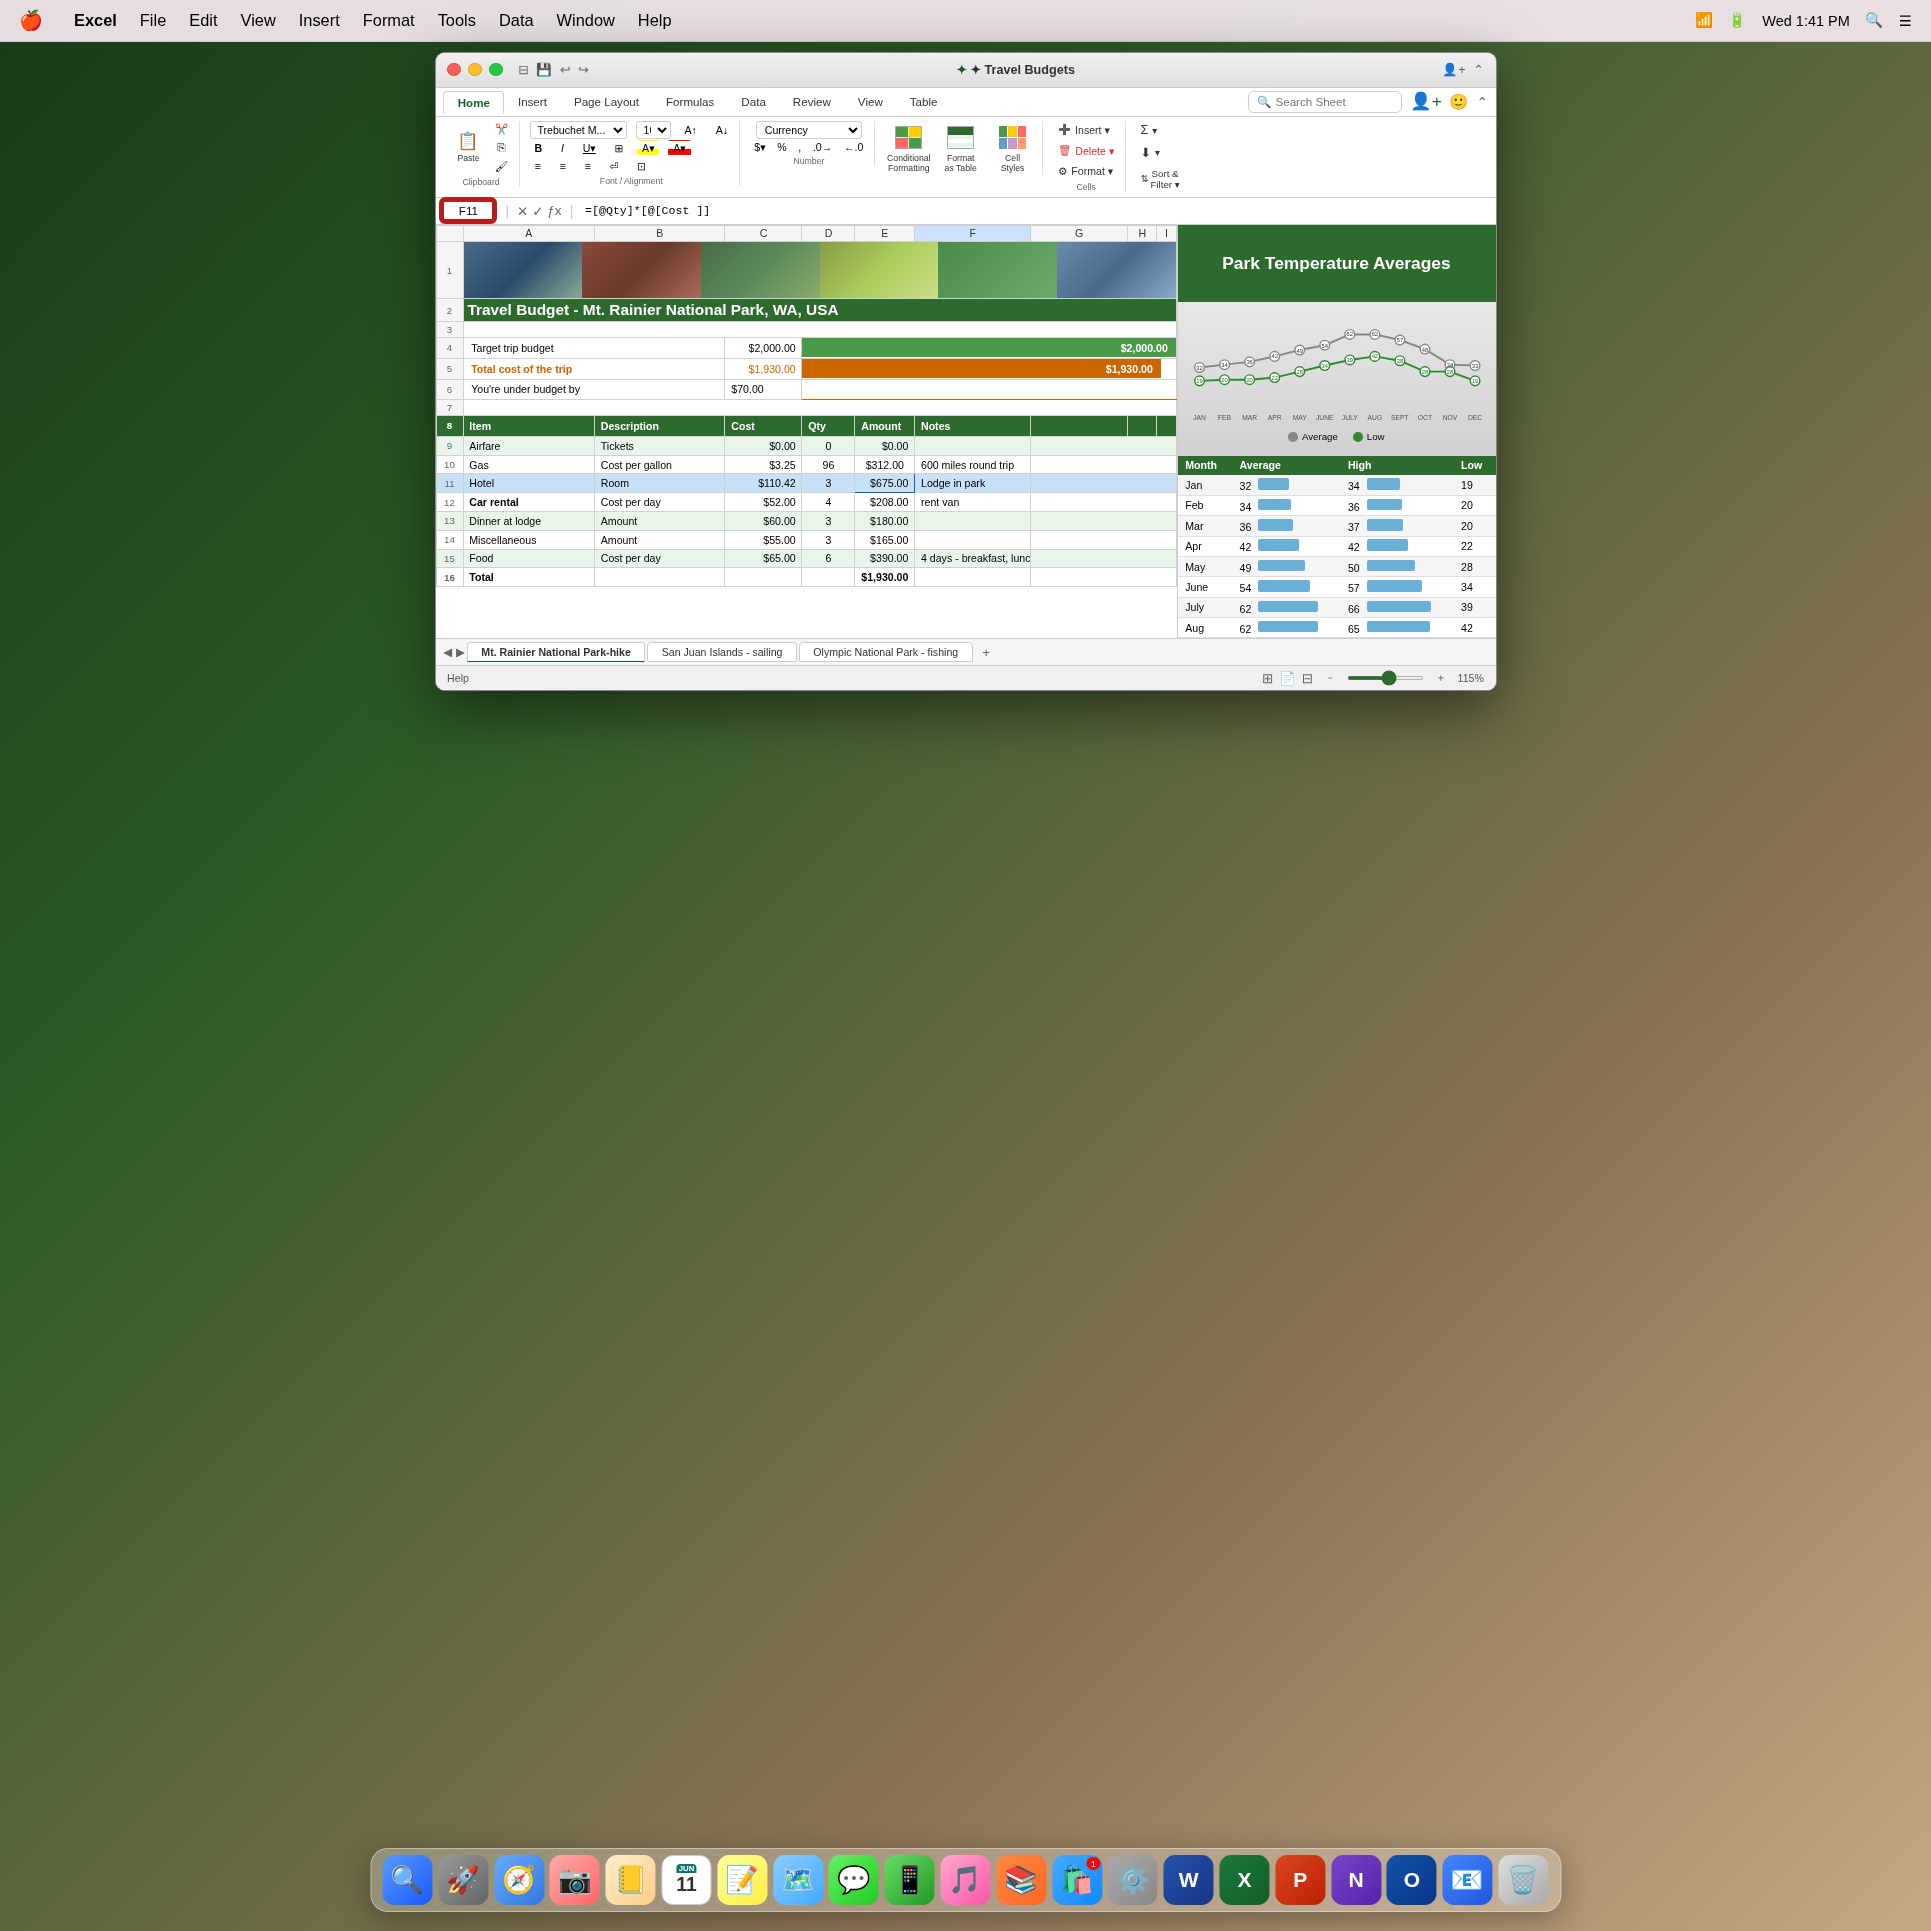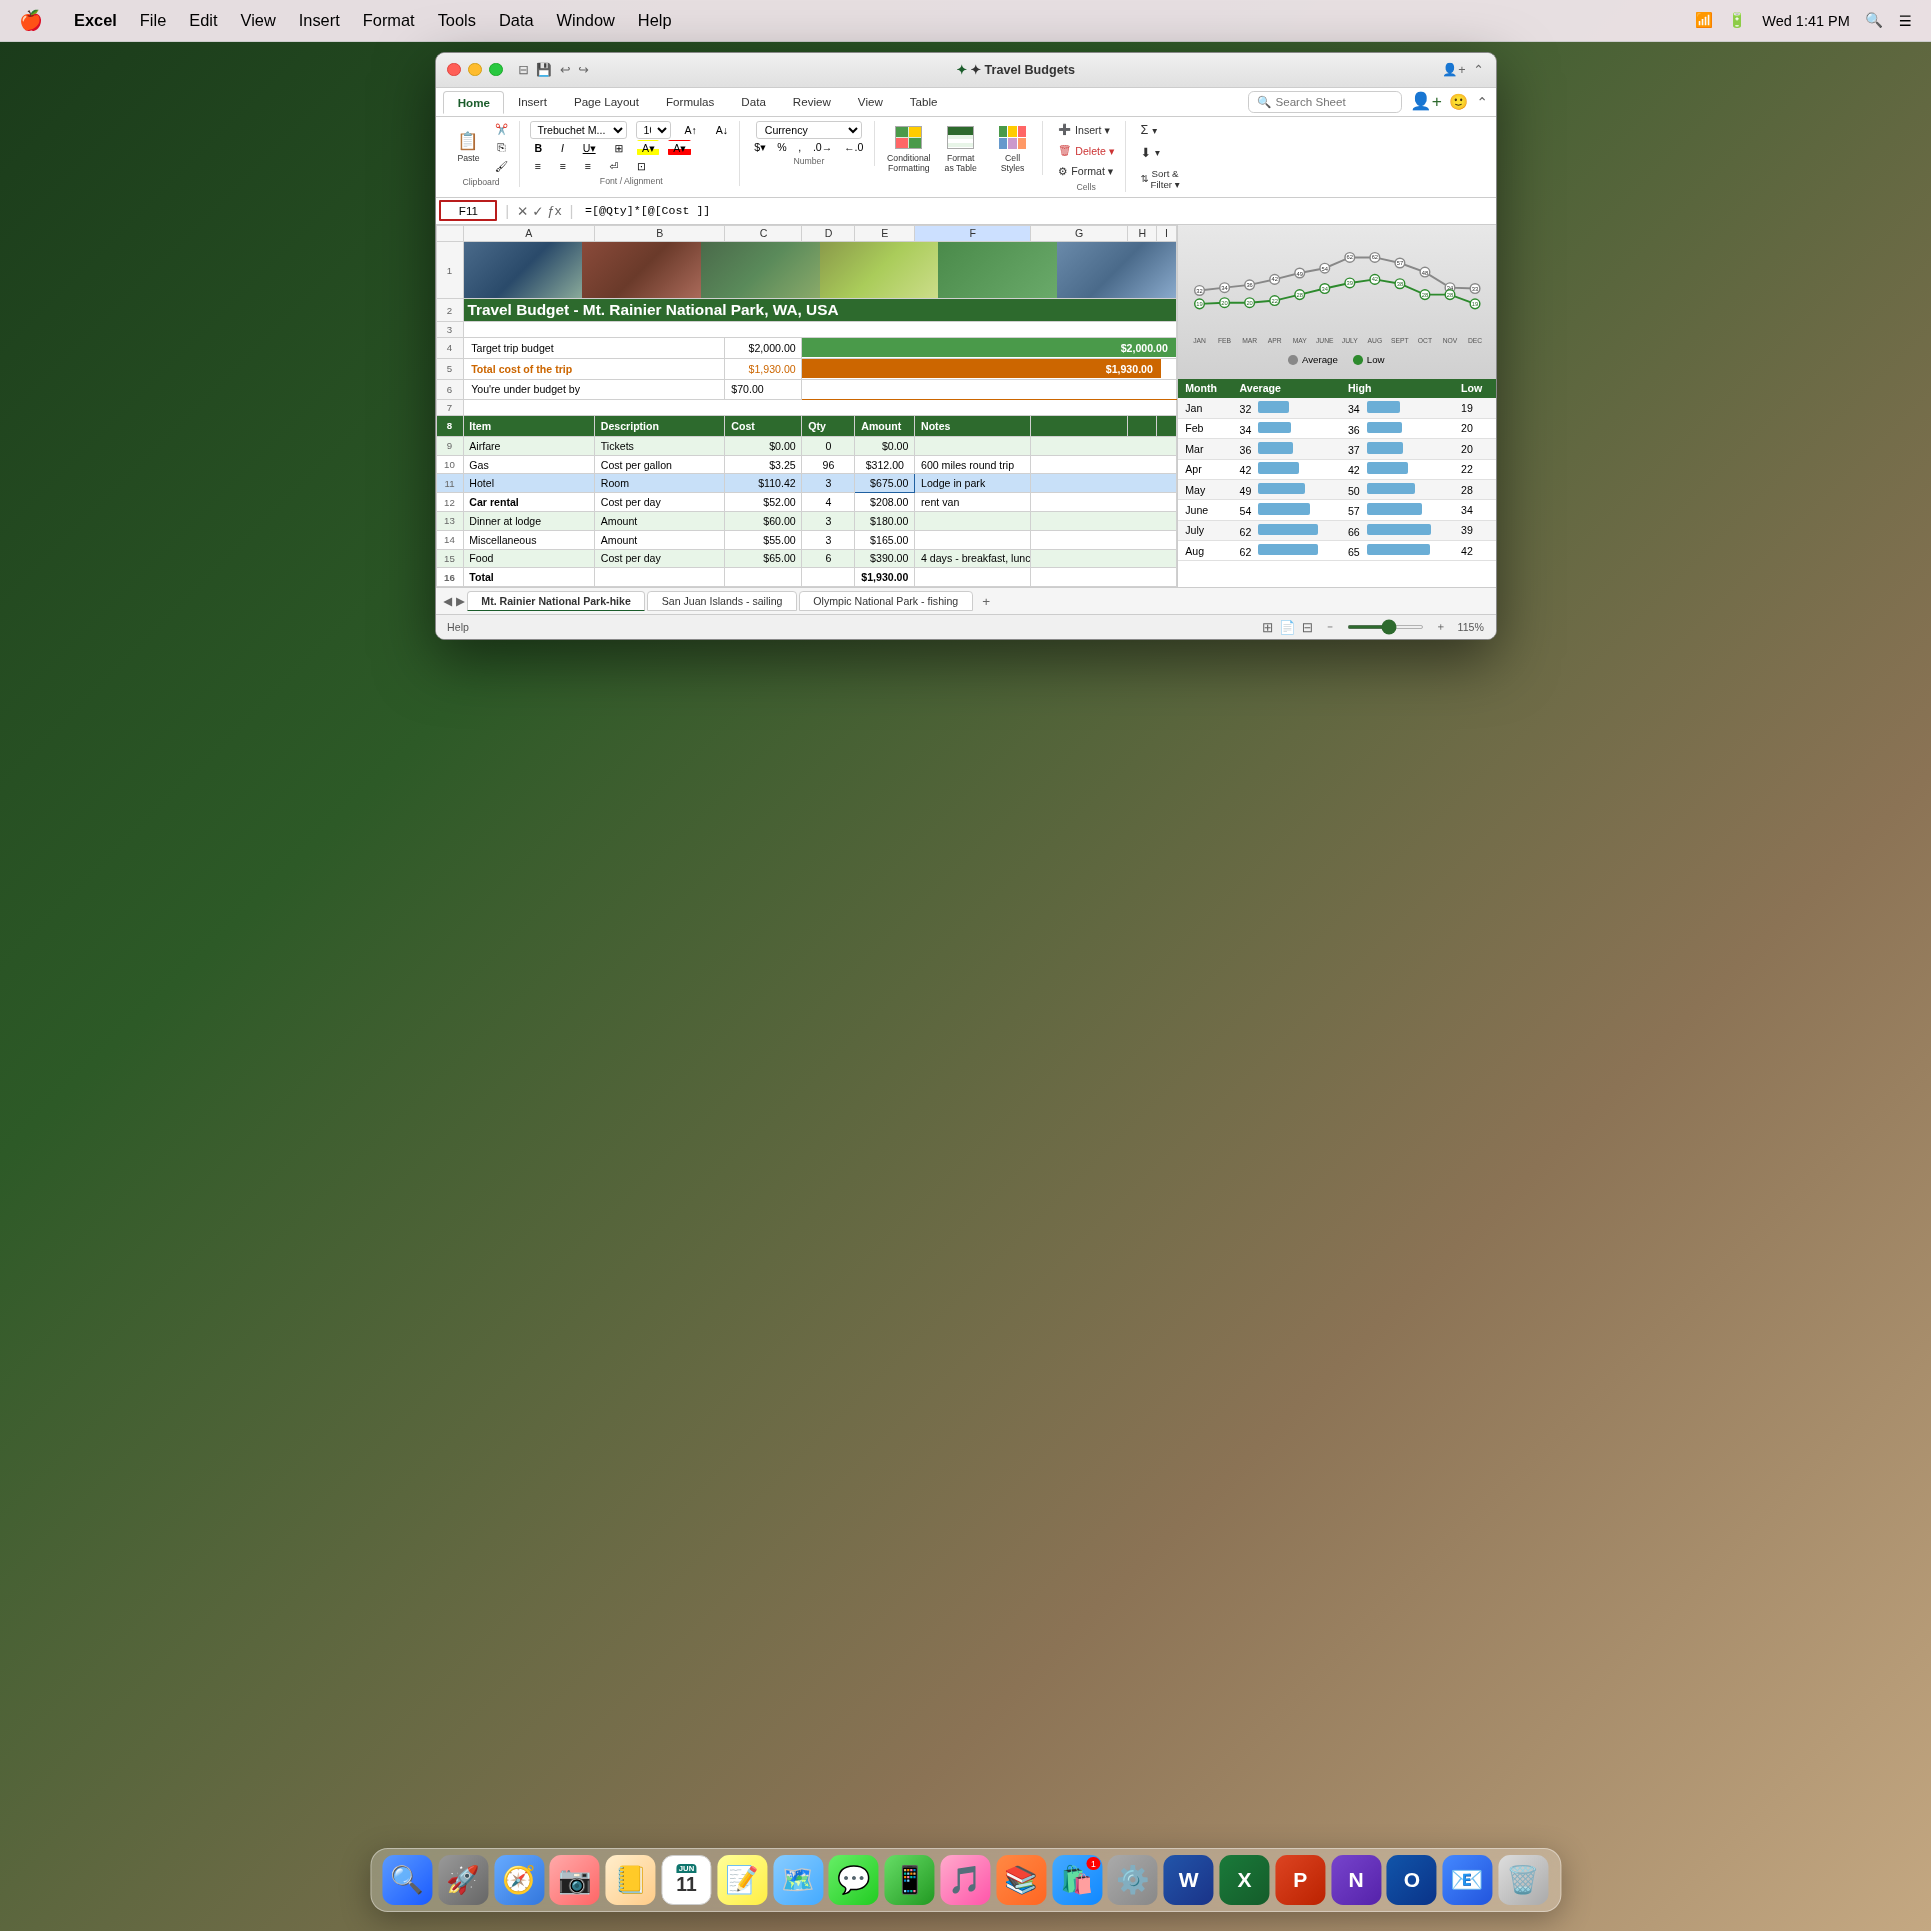"F11" .cell-ref-box { border: 2px solid #b91c1c -> 5px solid #b91c1c; border-radius: 1px -> 6px }
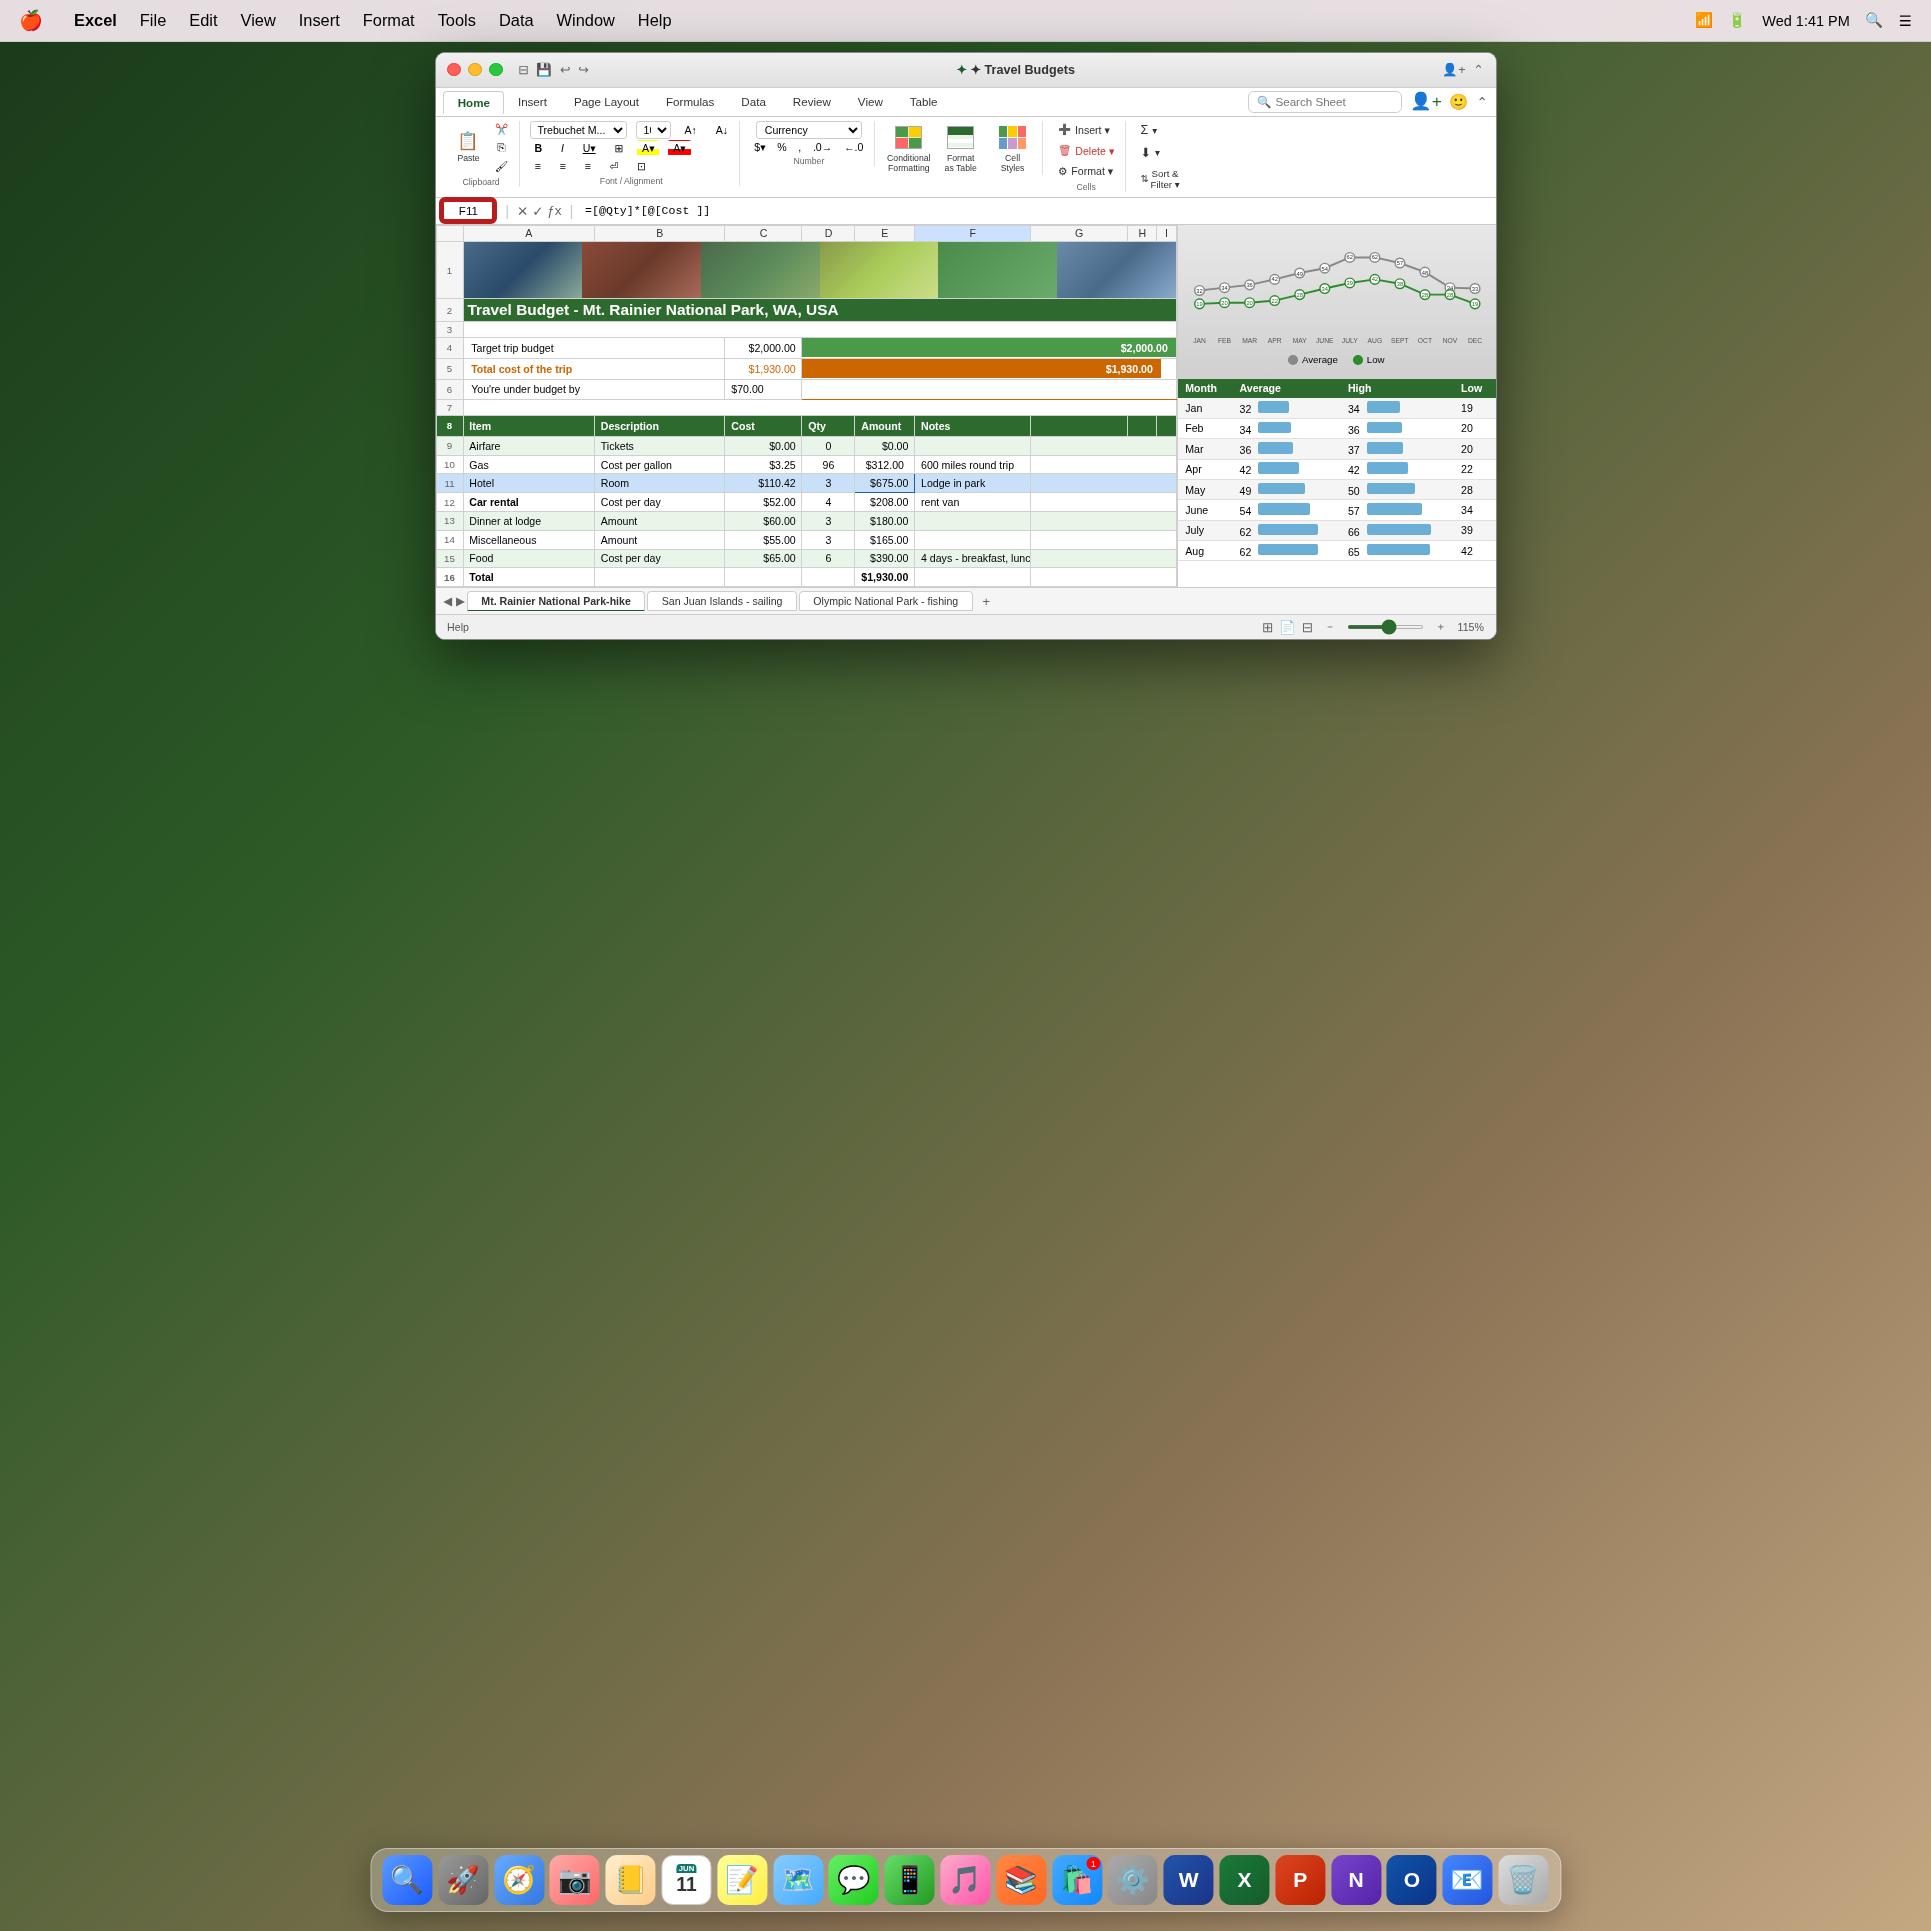"Park Temperature Averages" div.park-temp-header { html: none -> <div> Park Temperature Averages </div> }
